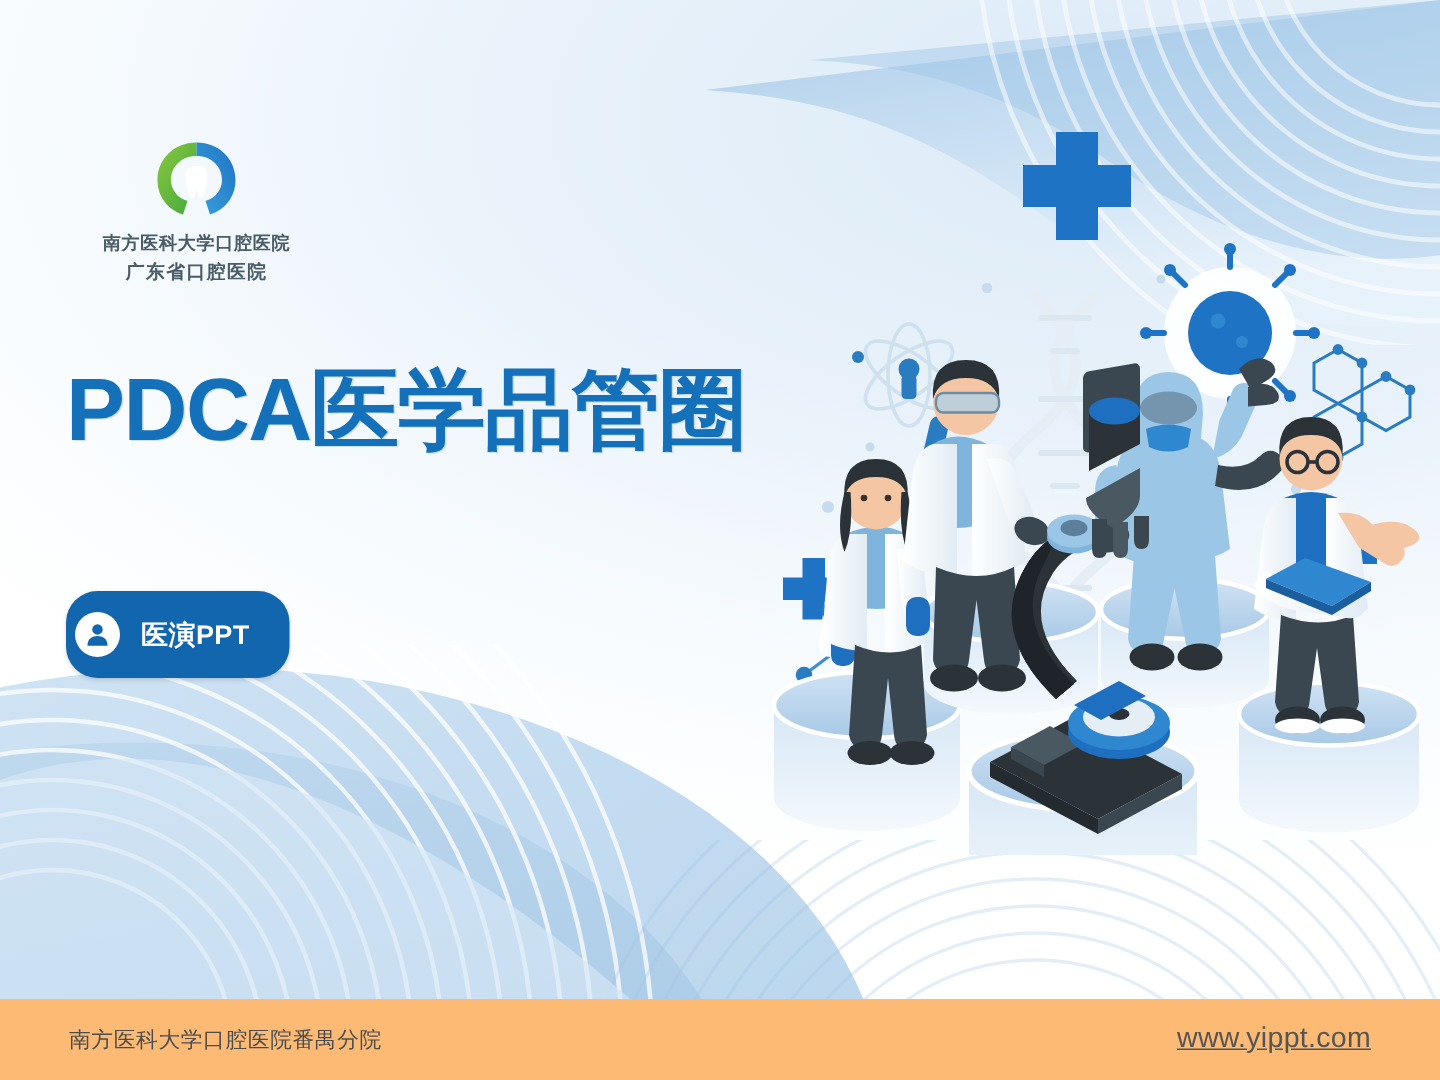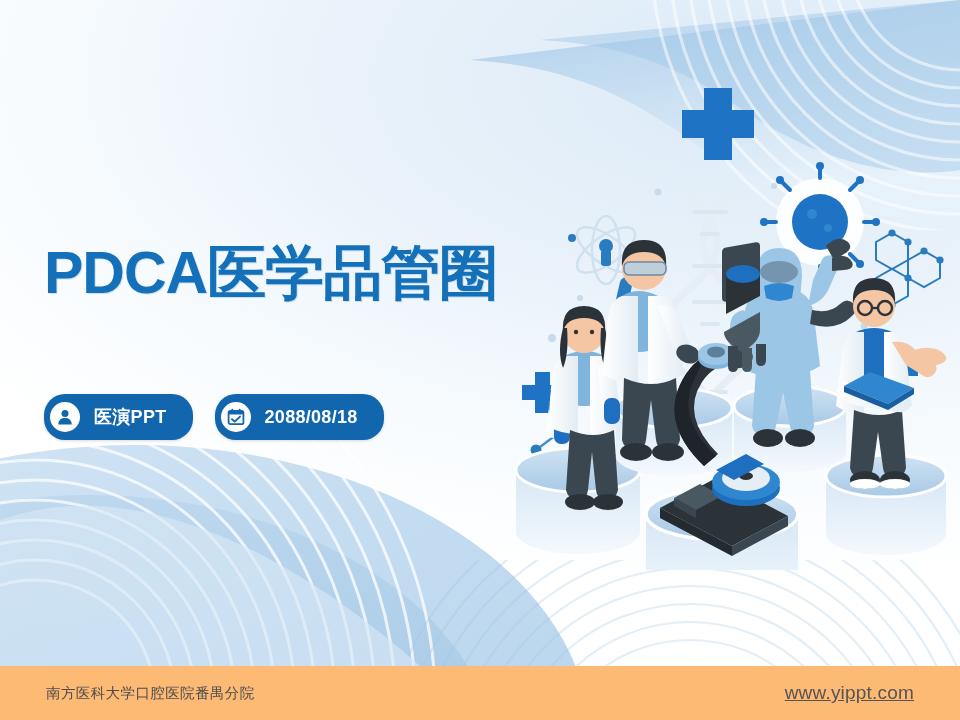"南方医科大学口腔医院" div.logo-block { html: none -> <div> <svg> <defs> <linearGradient> <stop></stop> <stop></stop> </linearGradient> <linearGradient> <stop></stop> <stop></stop> </linearGradient> </defs> <path></path> <path></path> <path></path> </svg> <div>南方医科大学口腔医院</div> <div>广东省口腔医院</div> </div> }
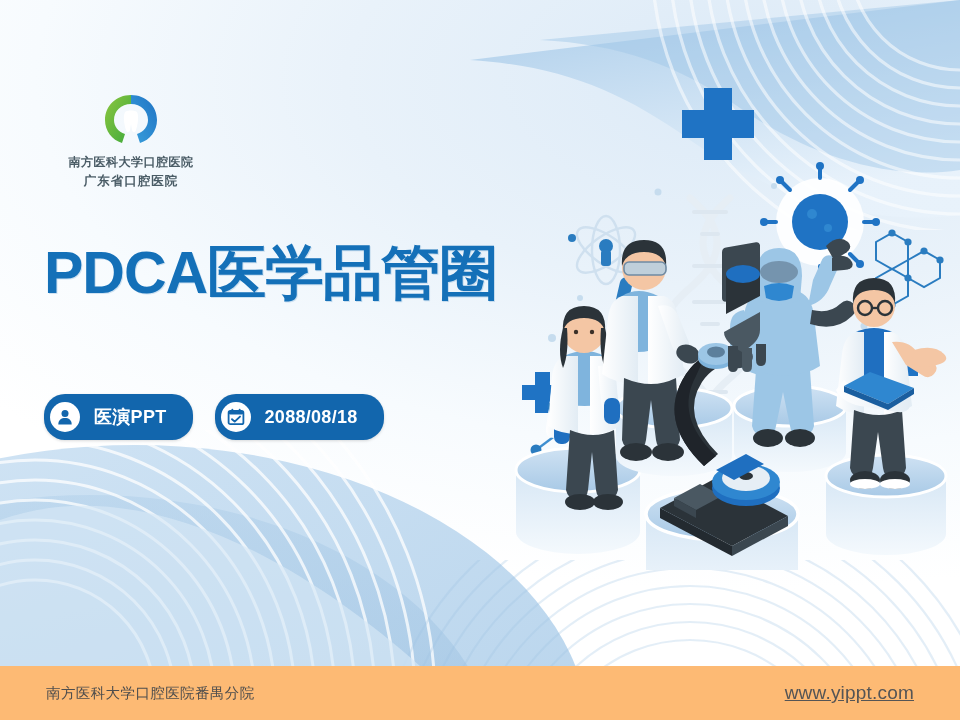"医演PPT" .badge { height: 46px -> 58px }
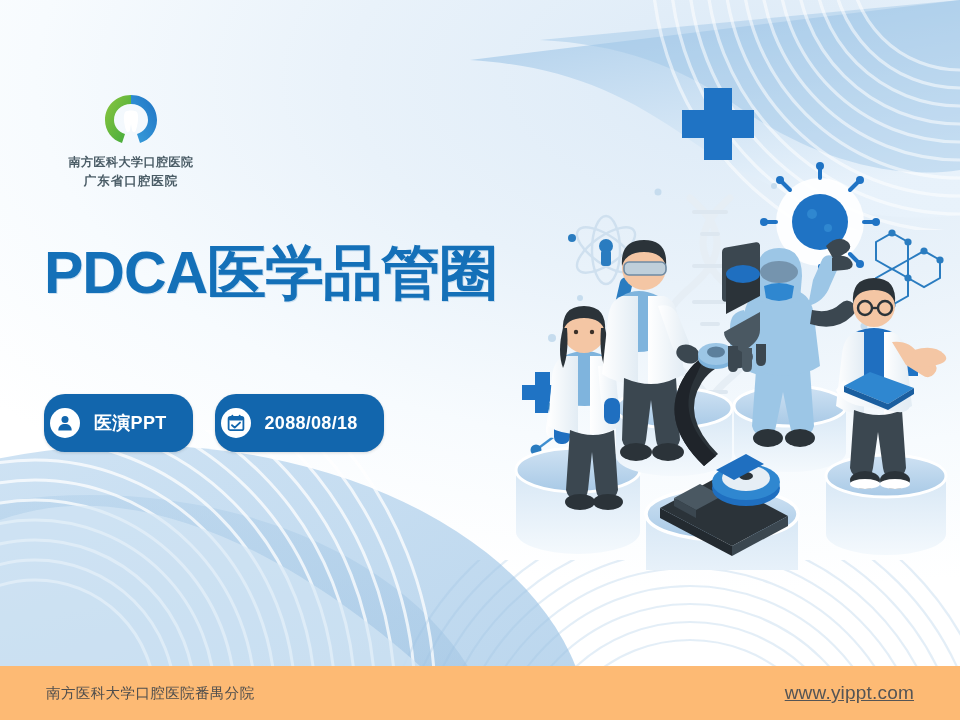"2088/08/18" div.badge { html: <div> <span> <svg> <rect></rect> <rect></rect> <rect></rect> <rect></rect> <path></path> </svg> </span> <span>2088/08/18</span> </div> -> none }
